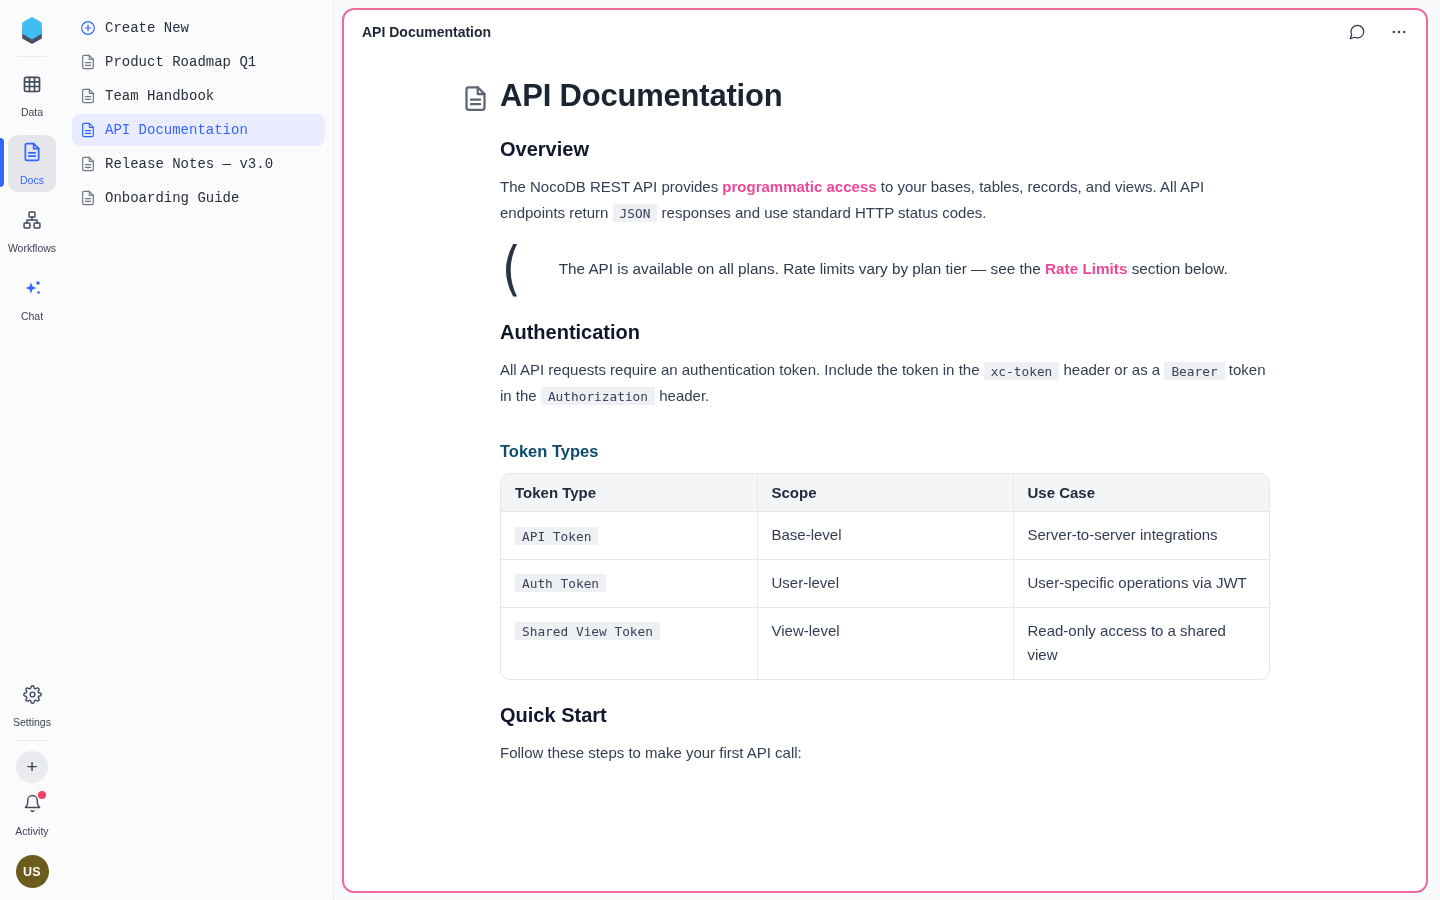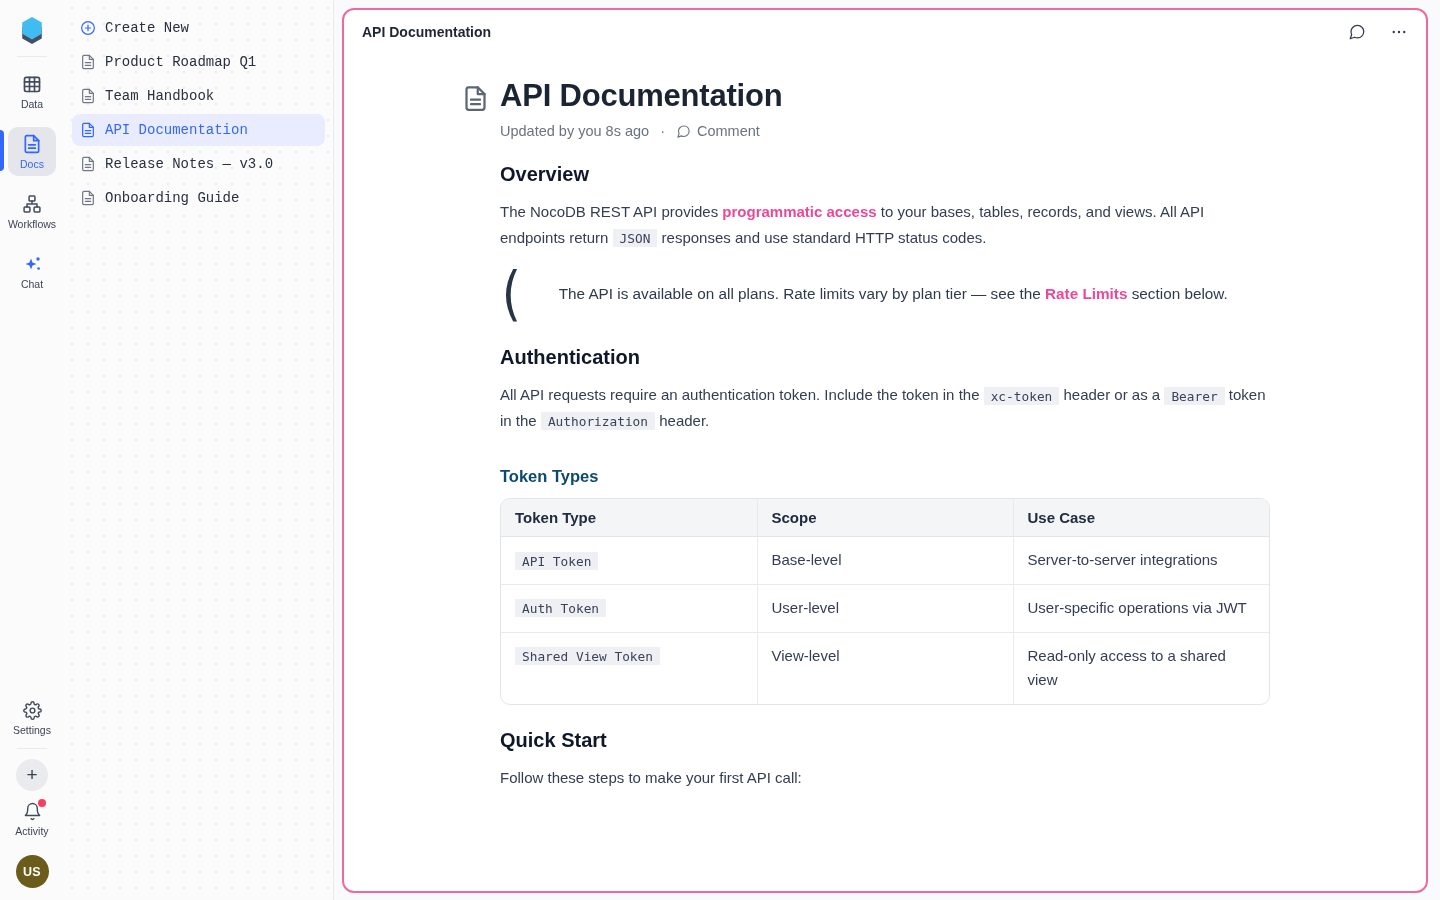"Data" .rail-item { gap: 4px -> 12px }
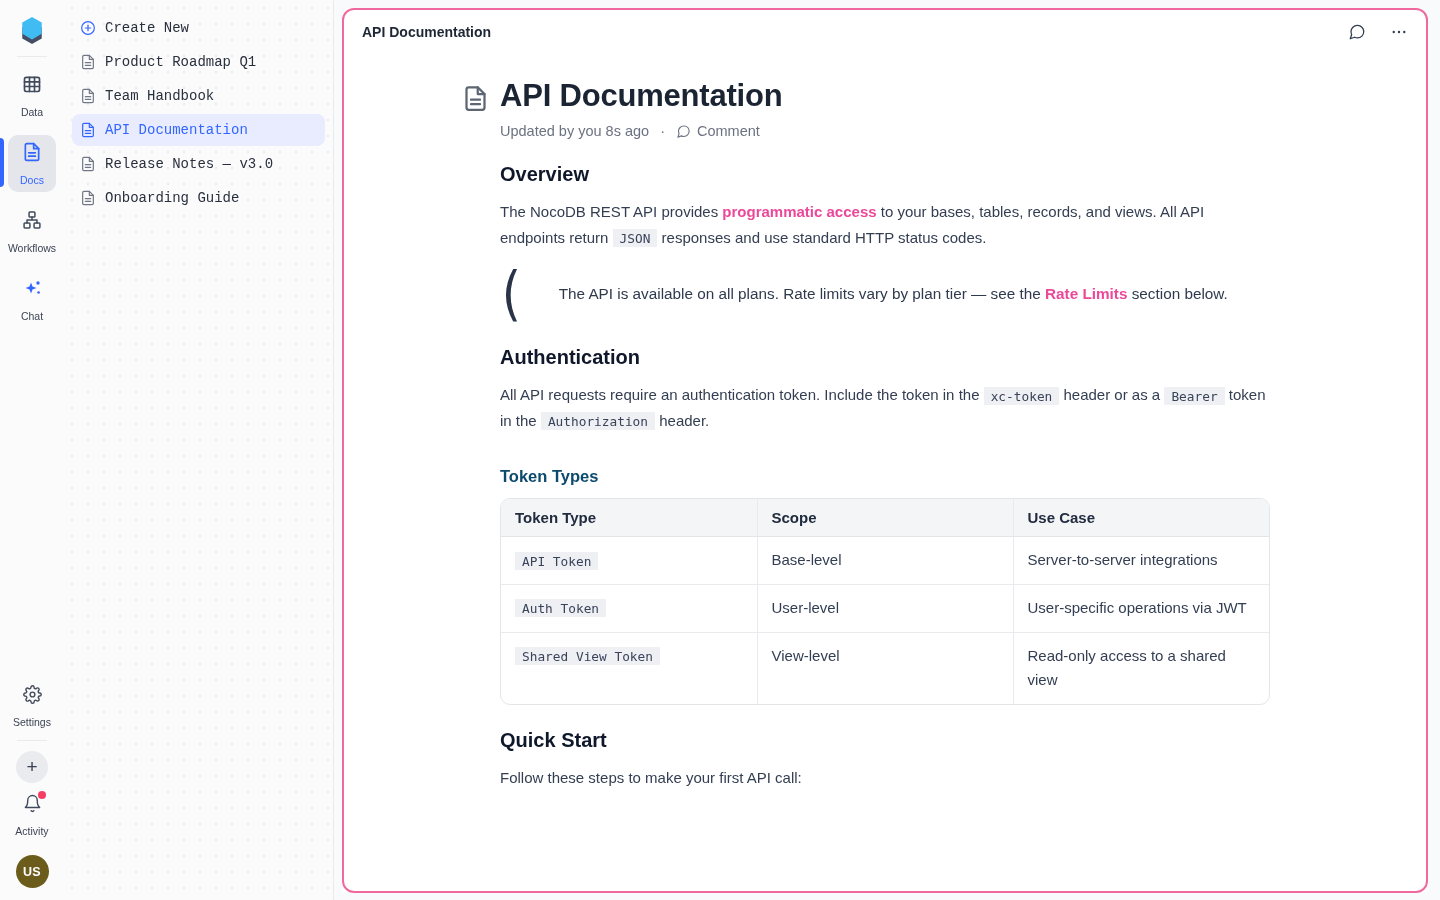"Updated by you 8s ago" div.meta { html: <div> <span>Updated by you 8s ago</span> <span>·</span> <span> <span> <svg> <path></path> </svg> </span> <span>Comment</span> </span> </div> -> none }
